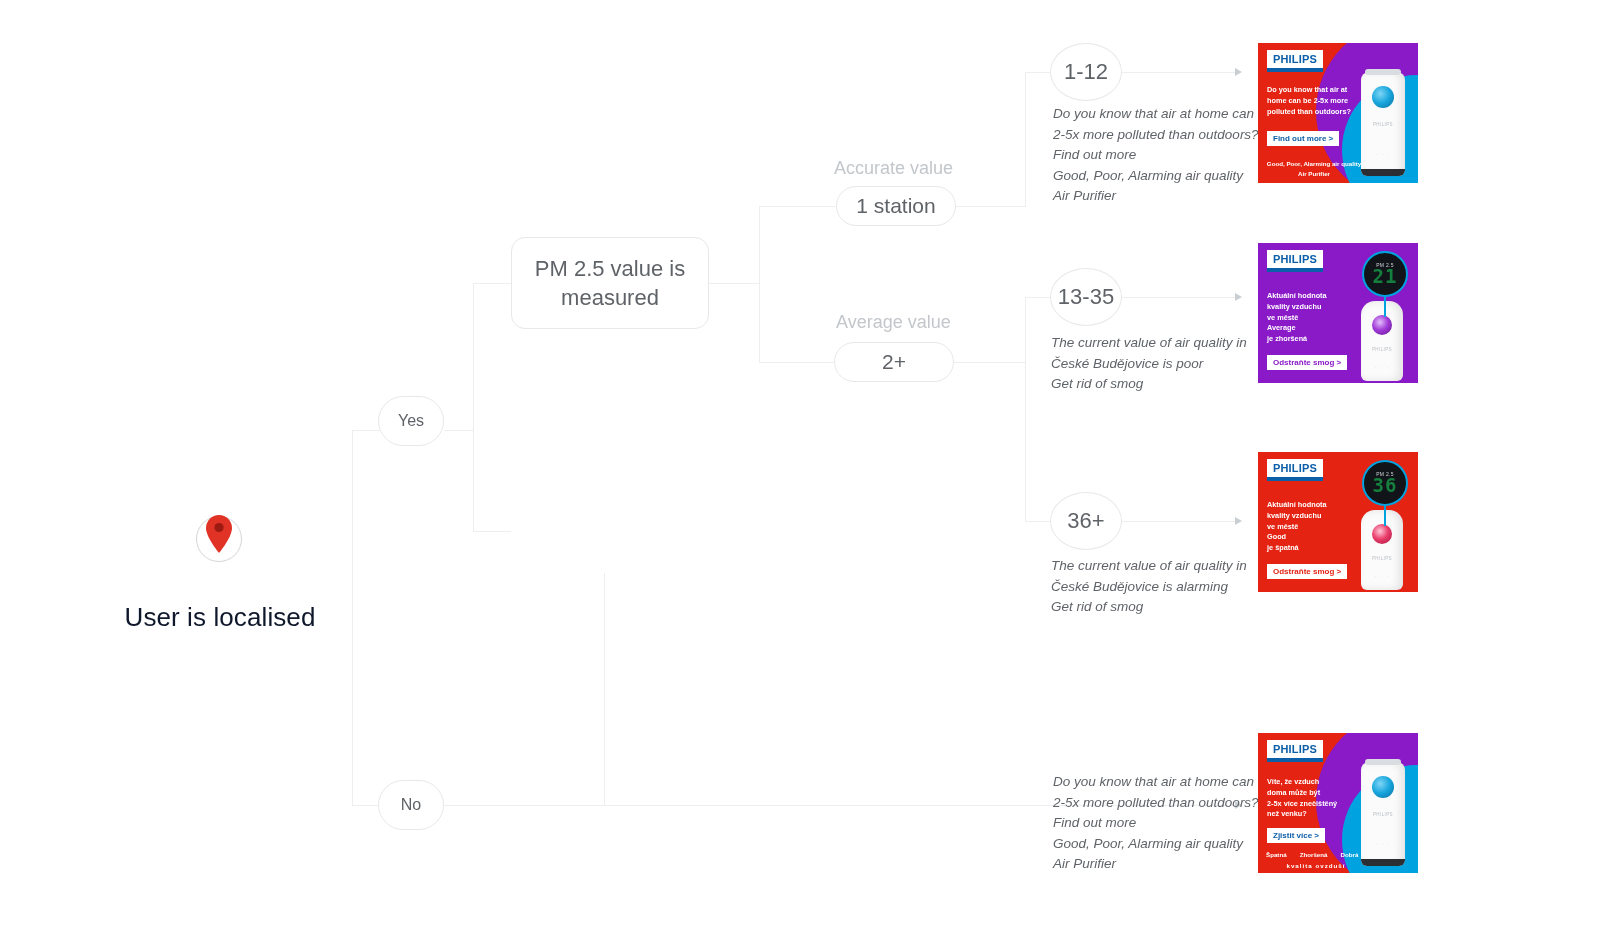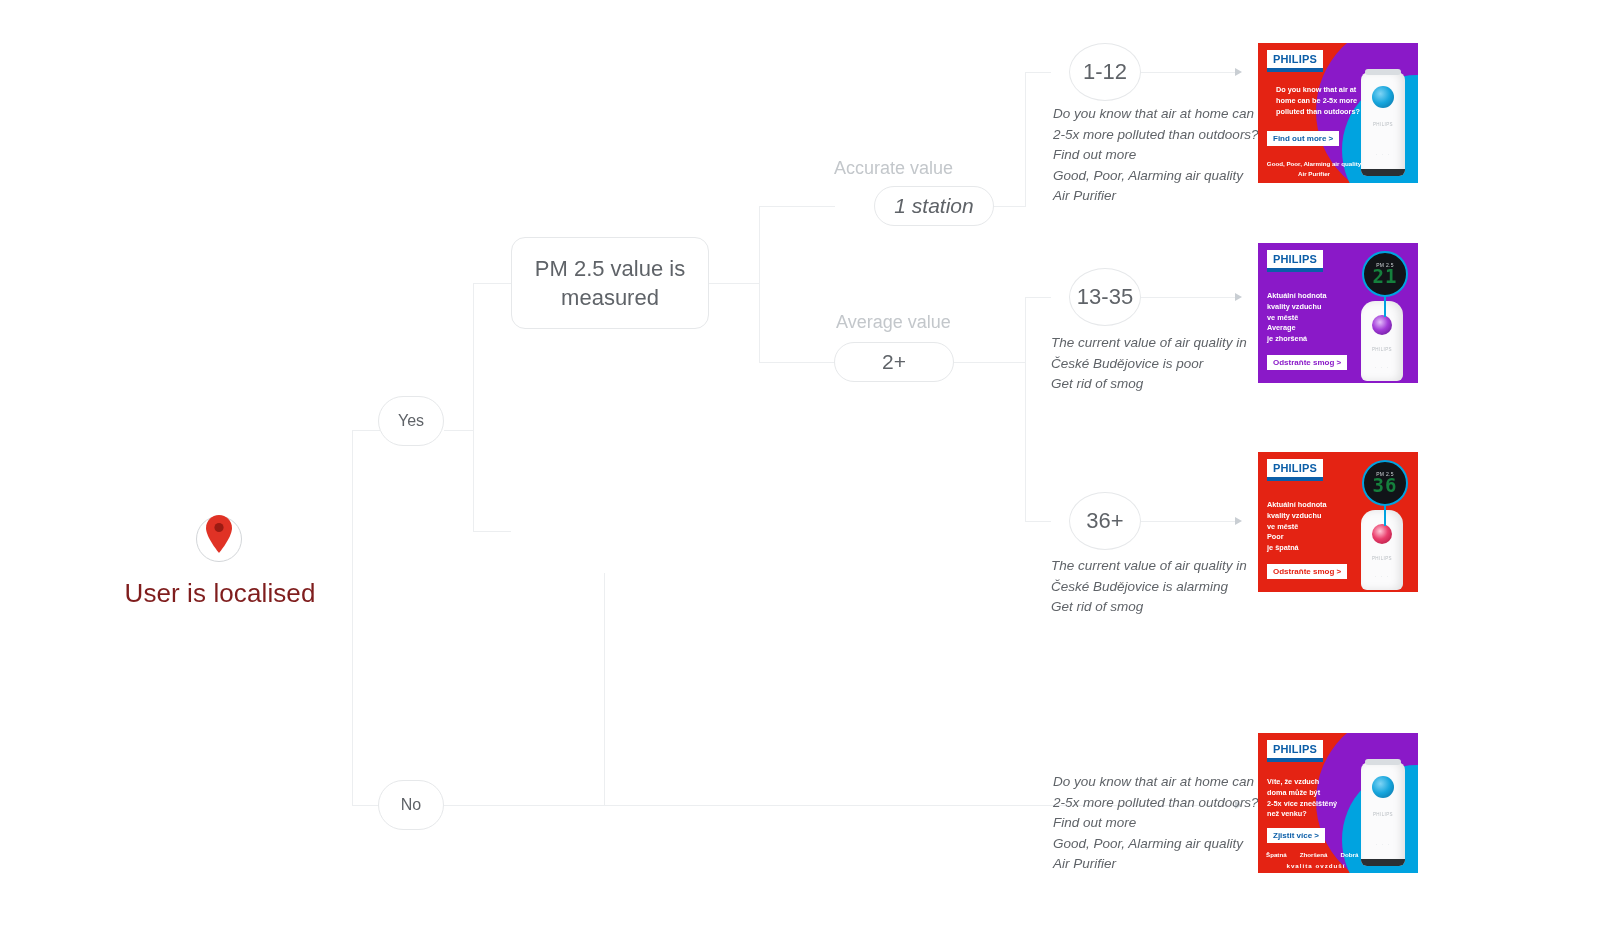"1-12" .pill.range { margin-left: 19px -> none }
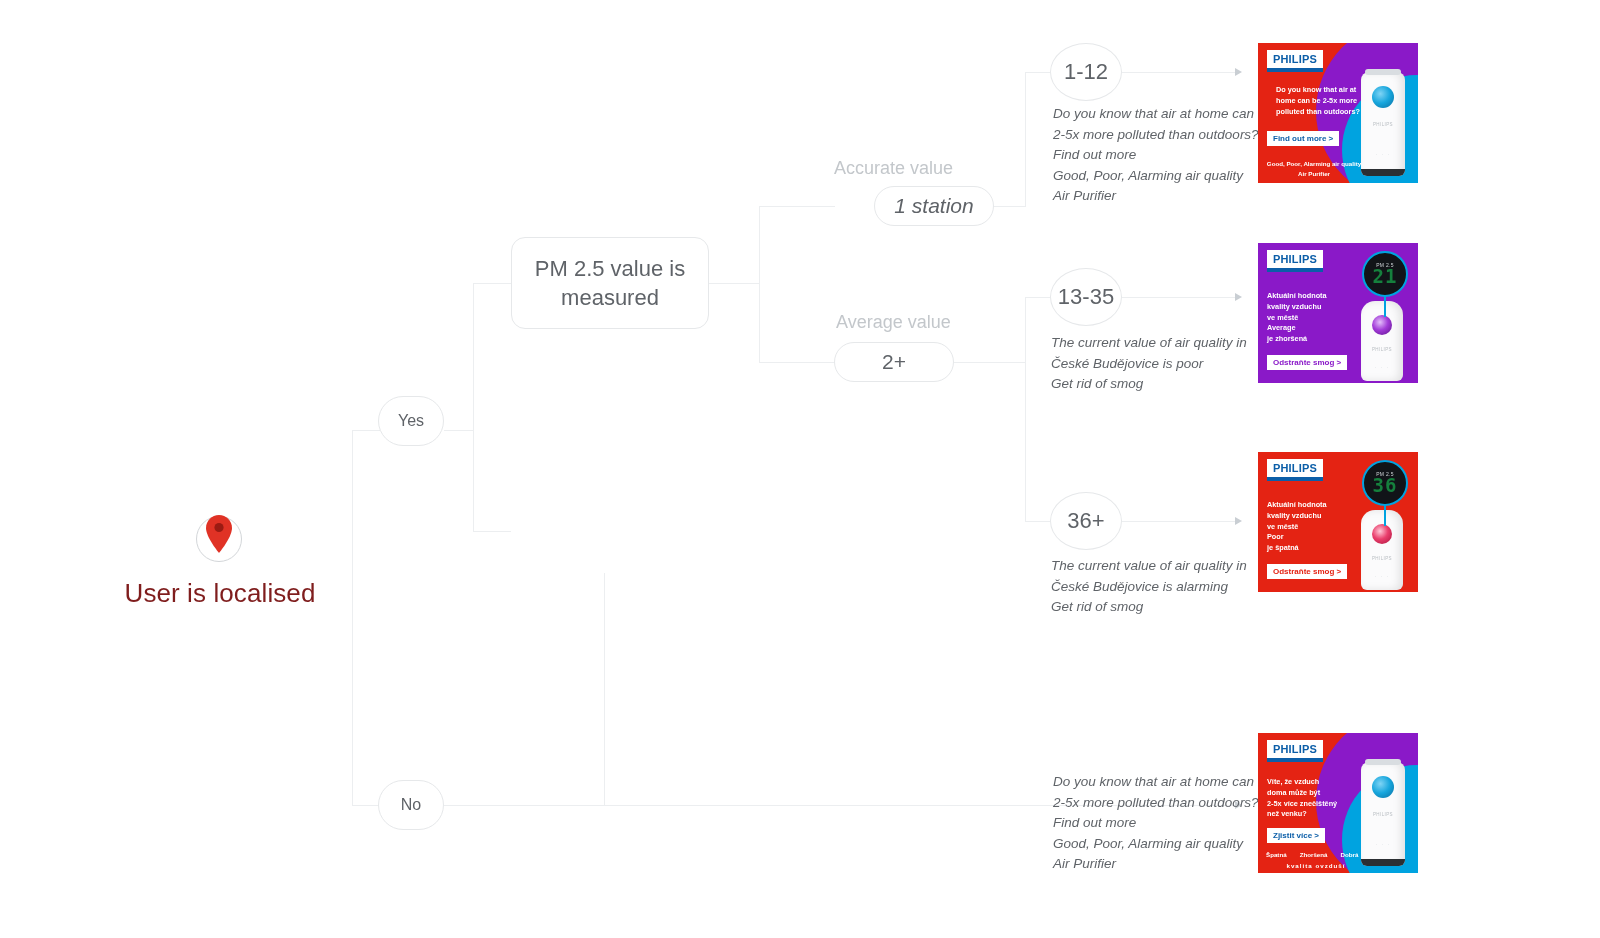"Do you know that air at" div.banner-copy { margin-left: 9px -> none }
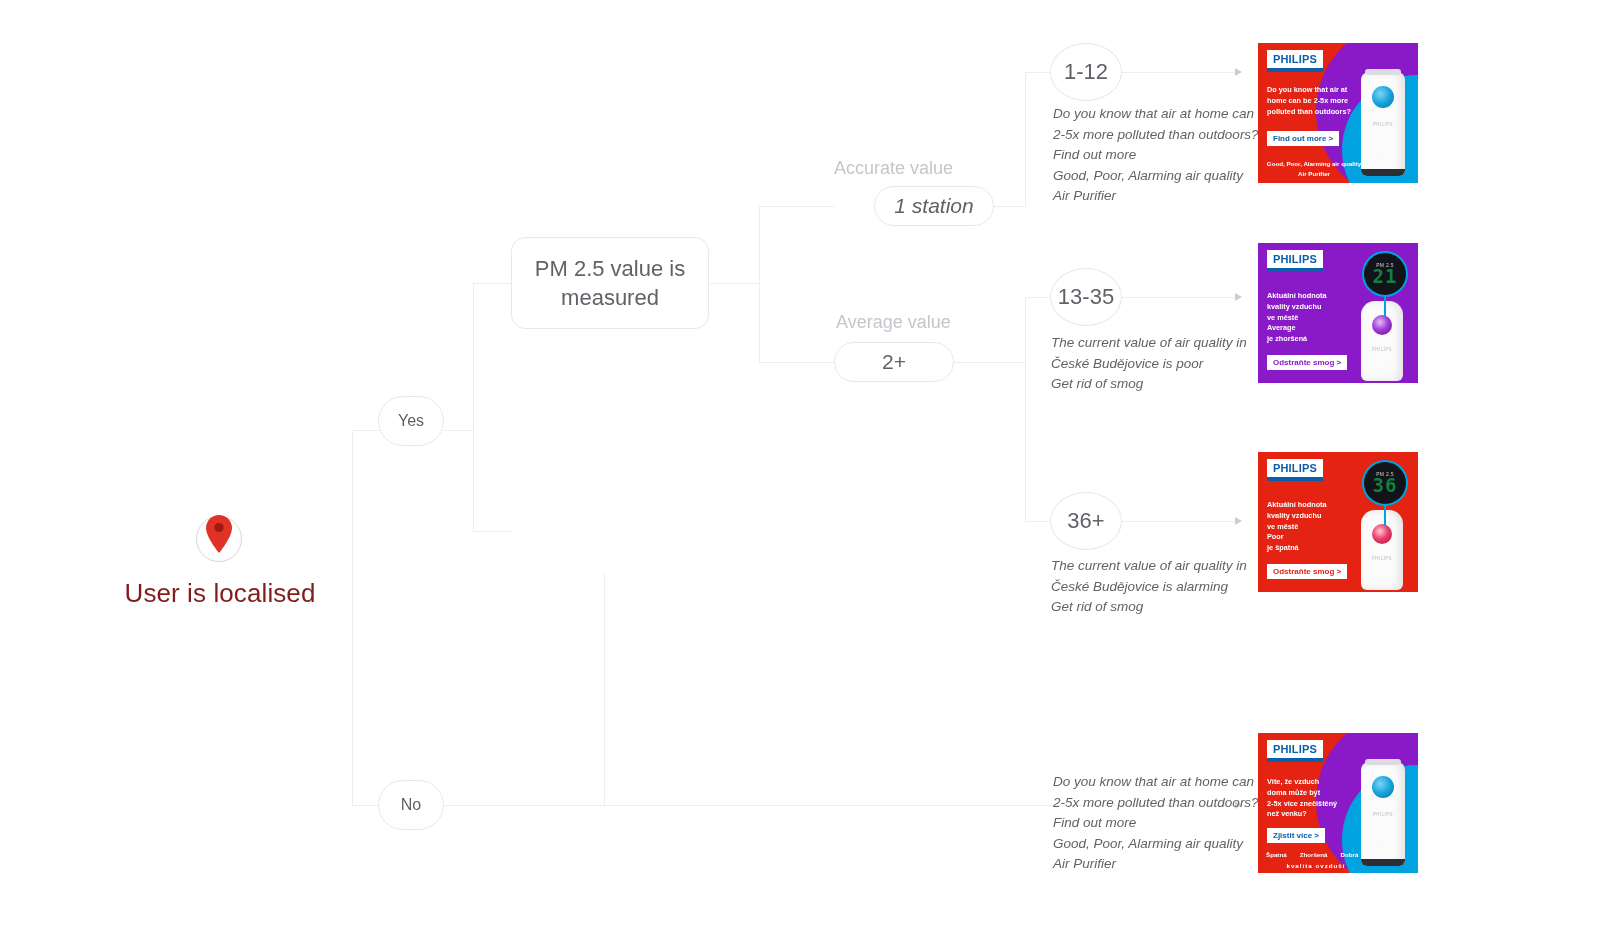"1 station" div.pill { font-style: italic -> none; left: 874px -> 836px }
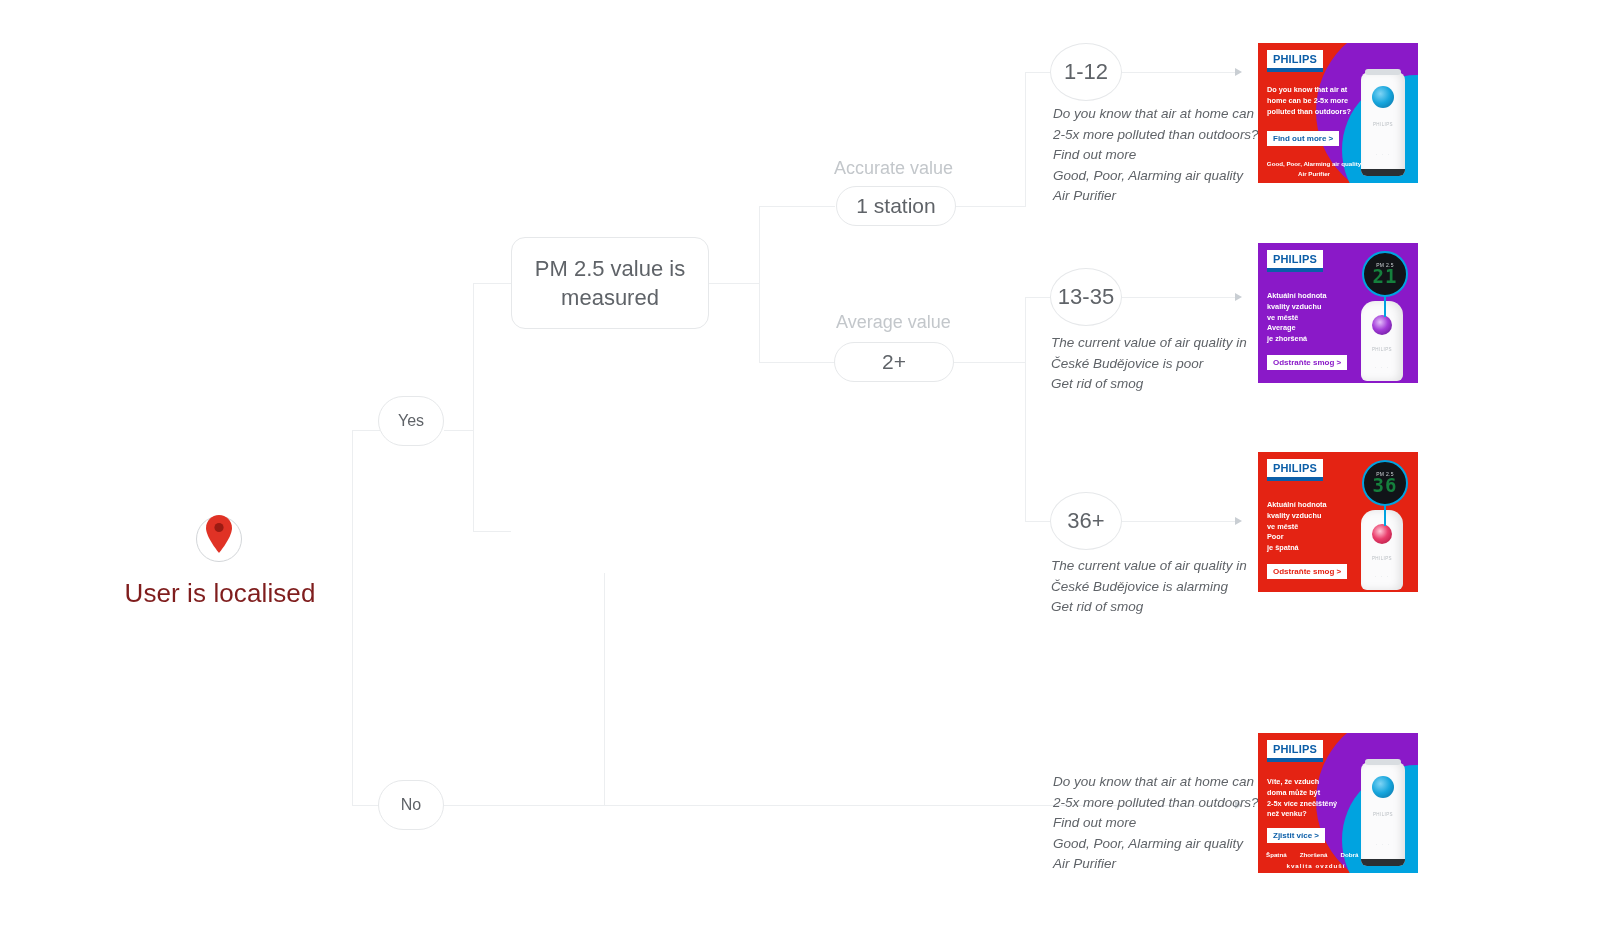"Poor" div { text: Poor -> Good }
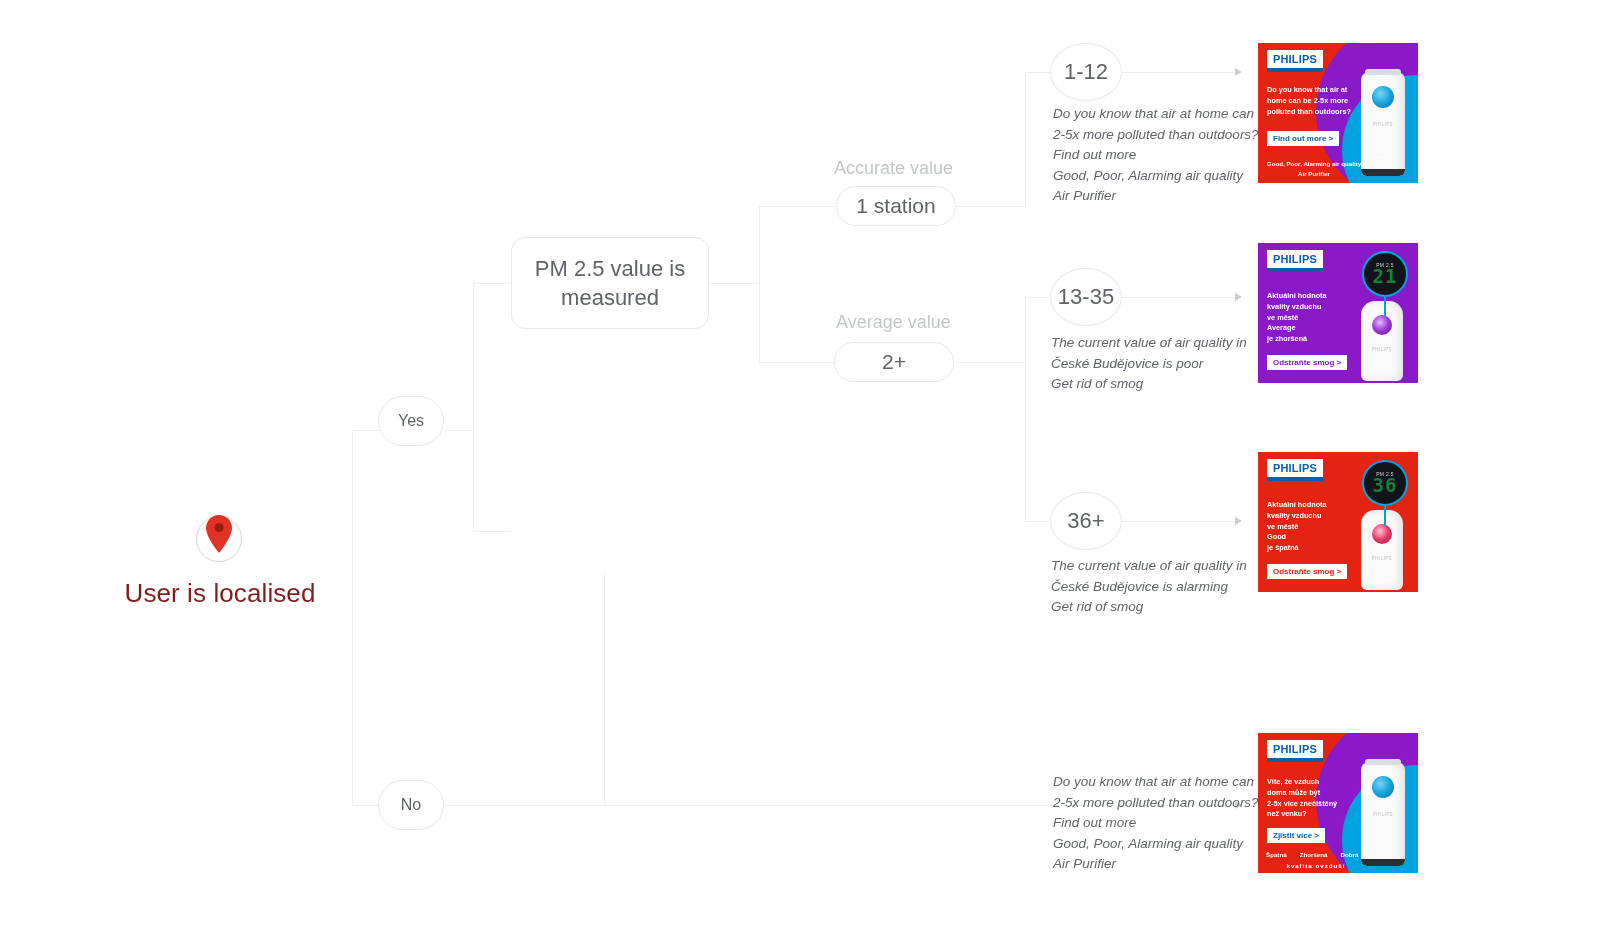"User is localised" #root-label { color: #7f1d1d -> #0f172a; margin-top: 14px -> 38px }
